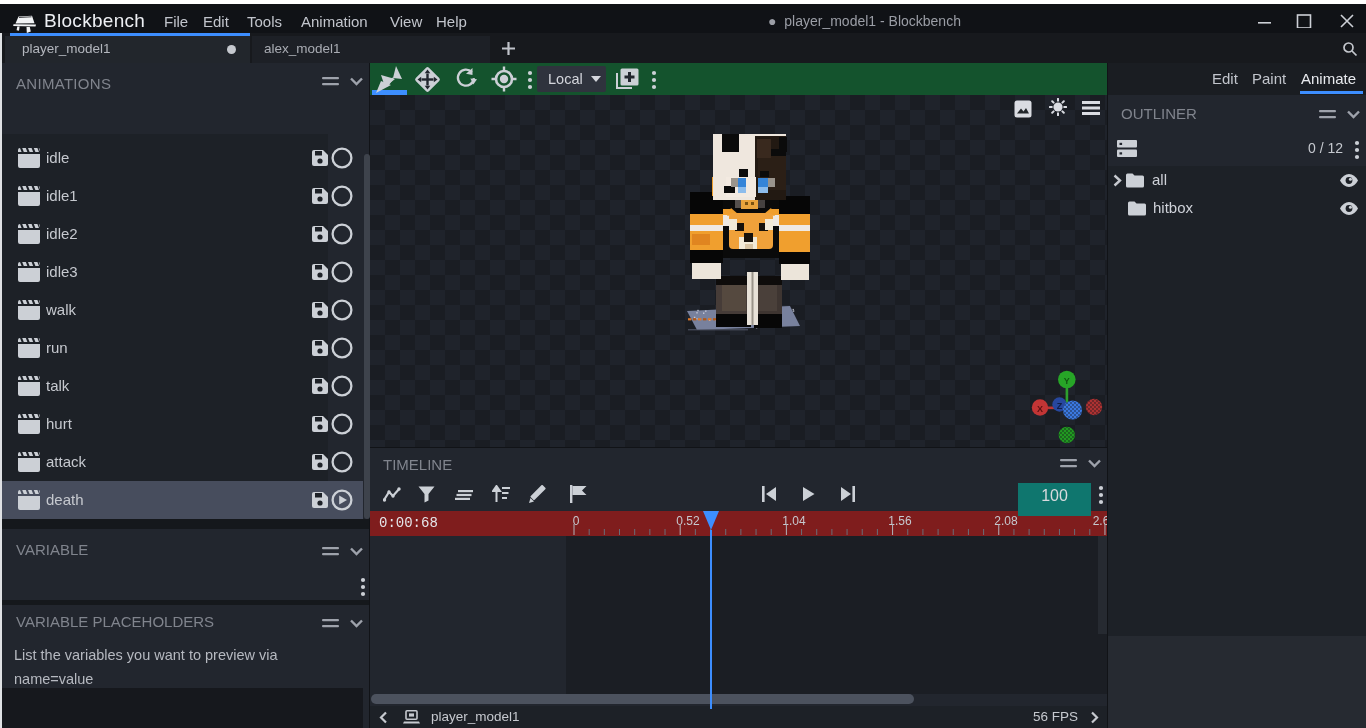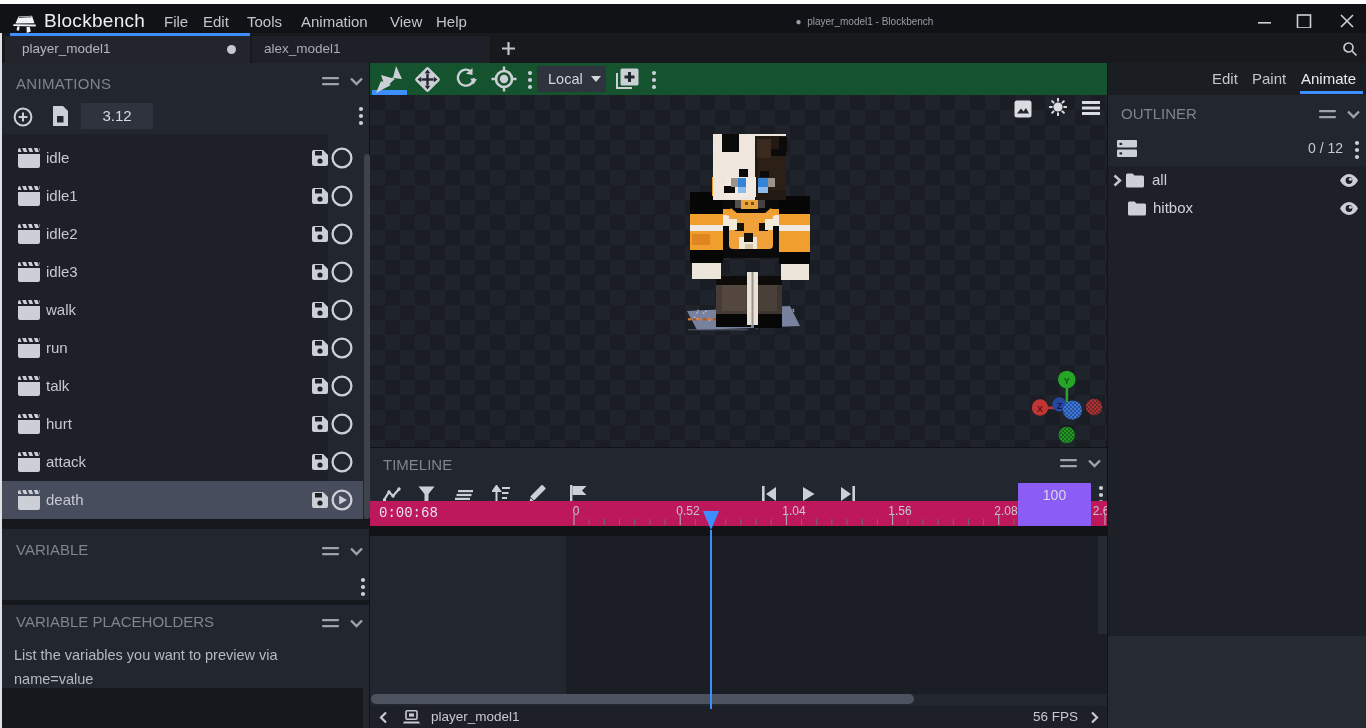"● player_model1 - Blockbench" #wintitle { font-size: 10px -> 14px }
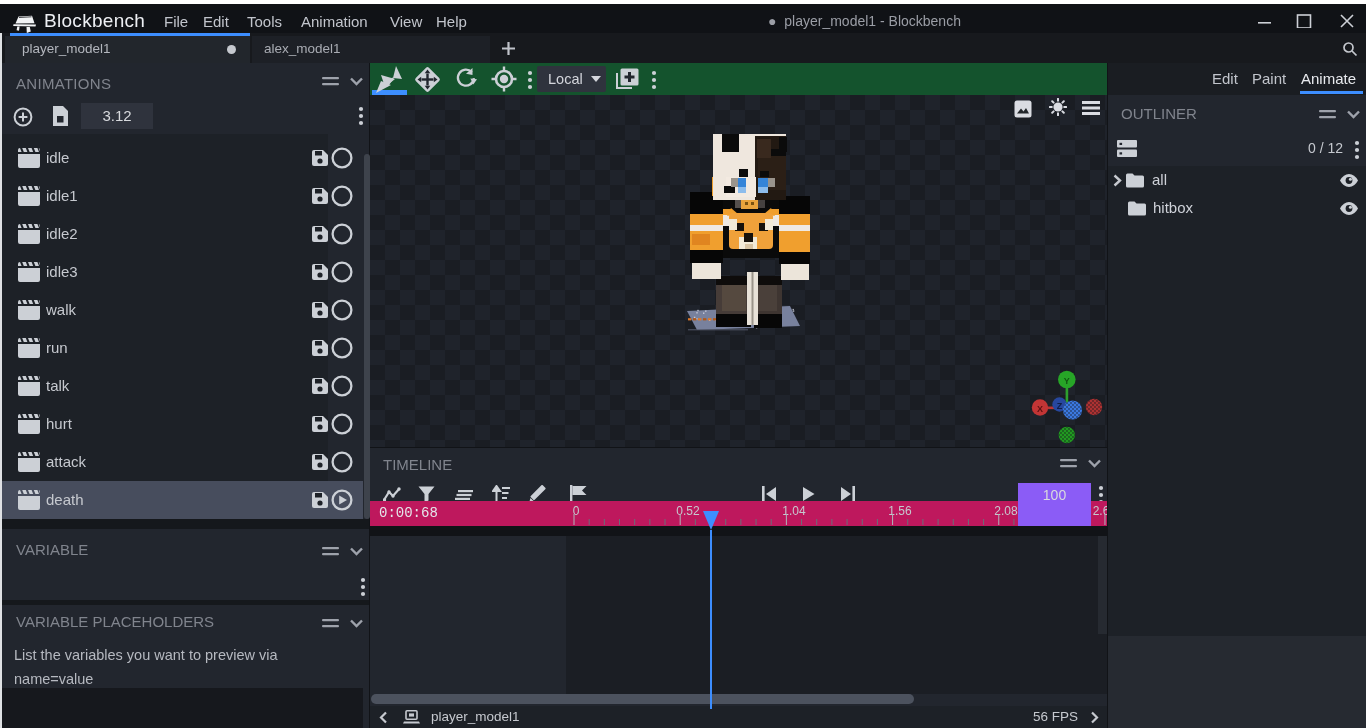"3.12" div { html: <div> <svg> <circle></circle> <path></path> </svg> <svg> <path></path> <rect></rect> </svg> <div>3.12</div> <svg> <circle></circle> <circle></circle> <circle></circle> </svg> </div> -> none }
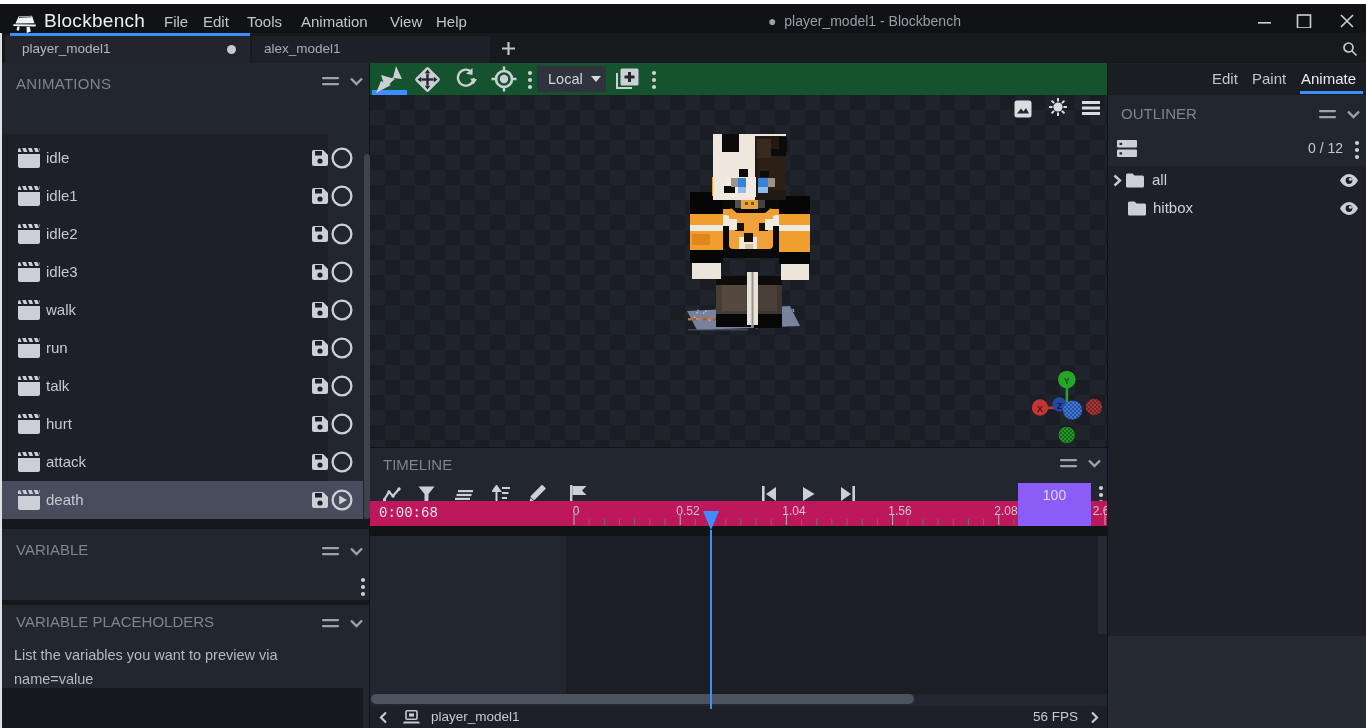"100" #num100 { background: #8b5cf6 -> #0f766e; font-size: 14px -> 16px; height: 43px -> 33px }
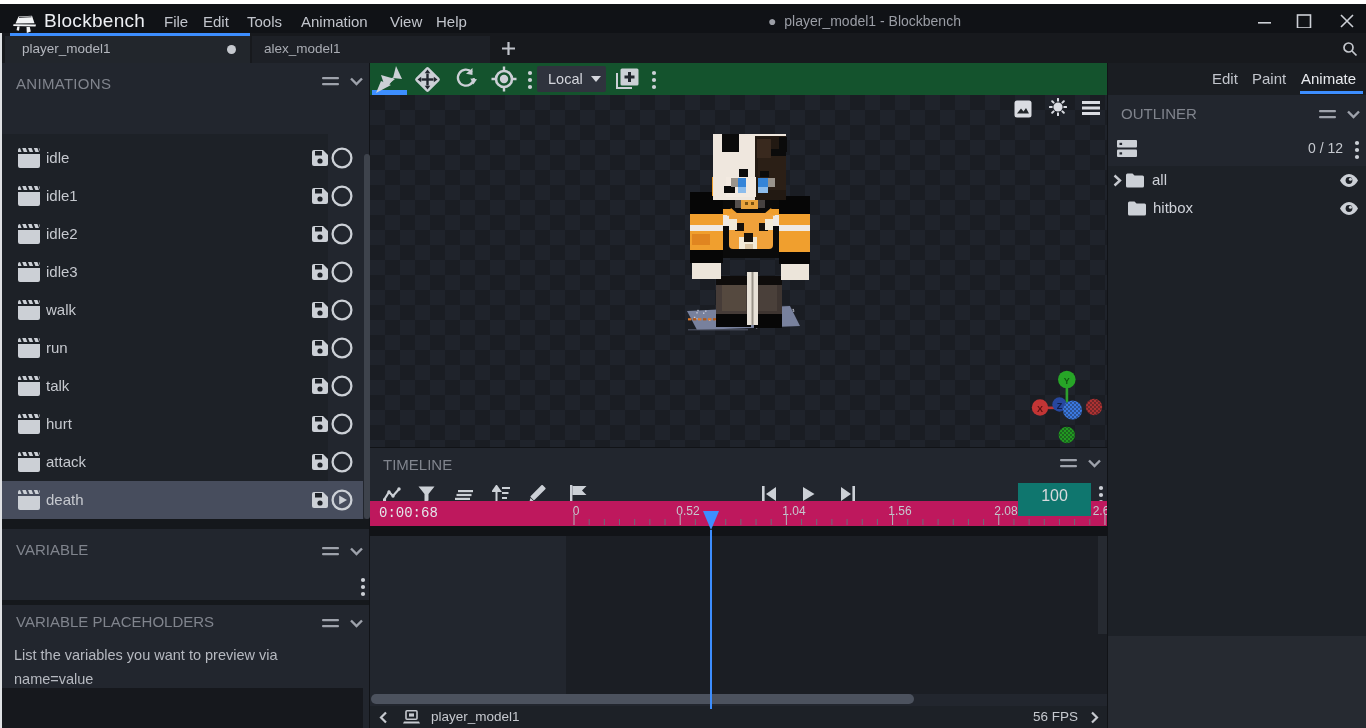"0:00:68" #tlruler { background: #be185d -> #7f1d1d; top: 438px -> 448px }
